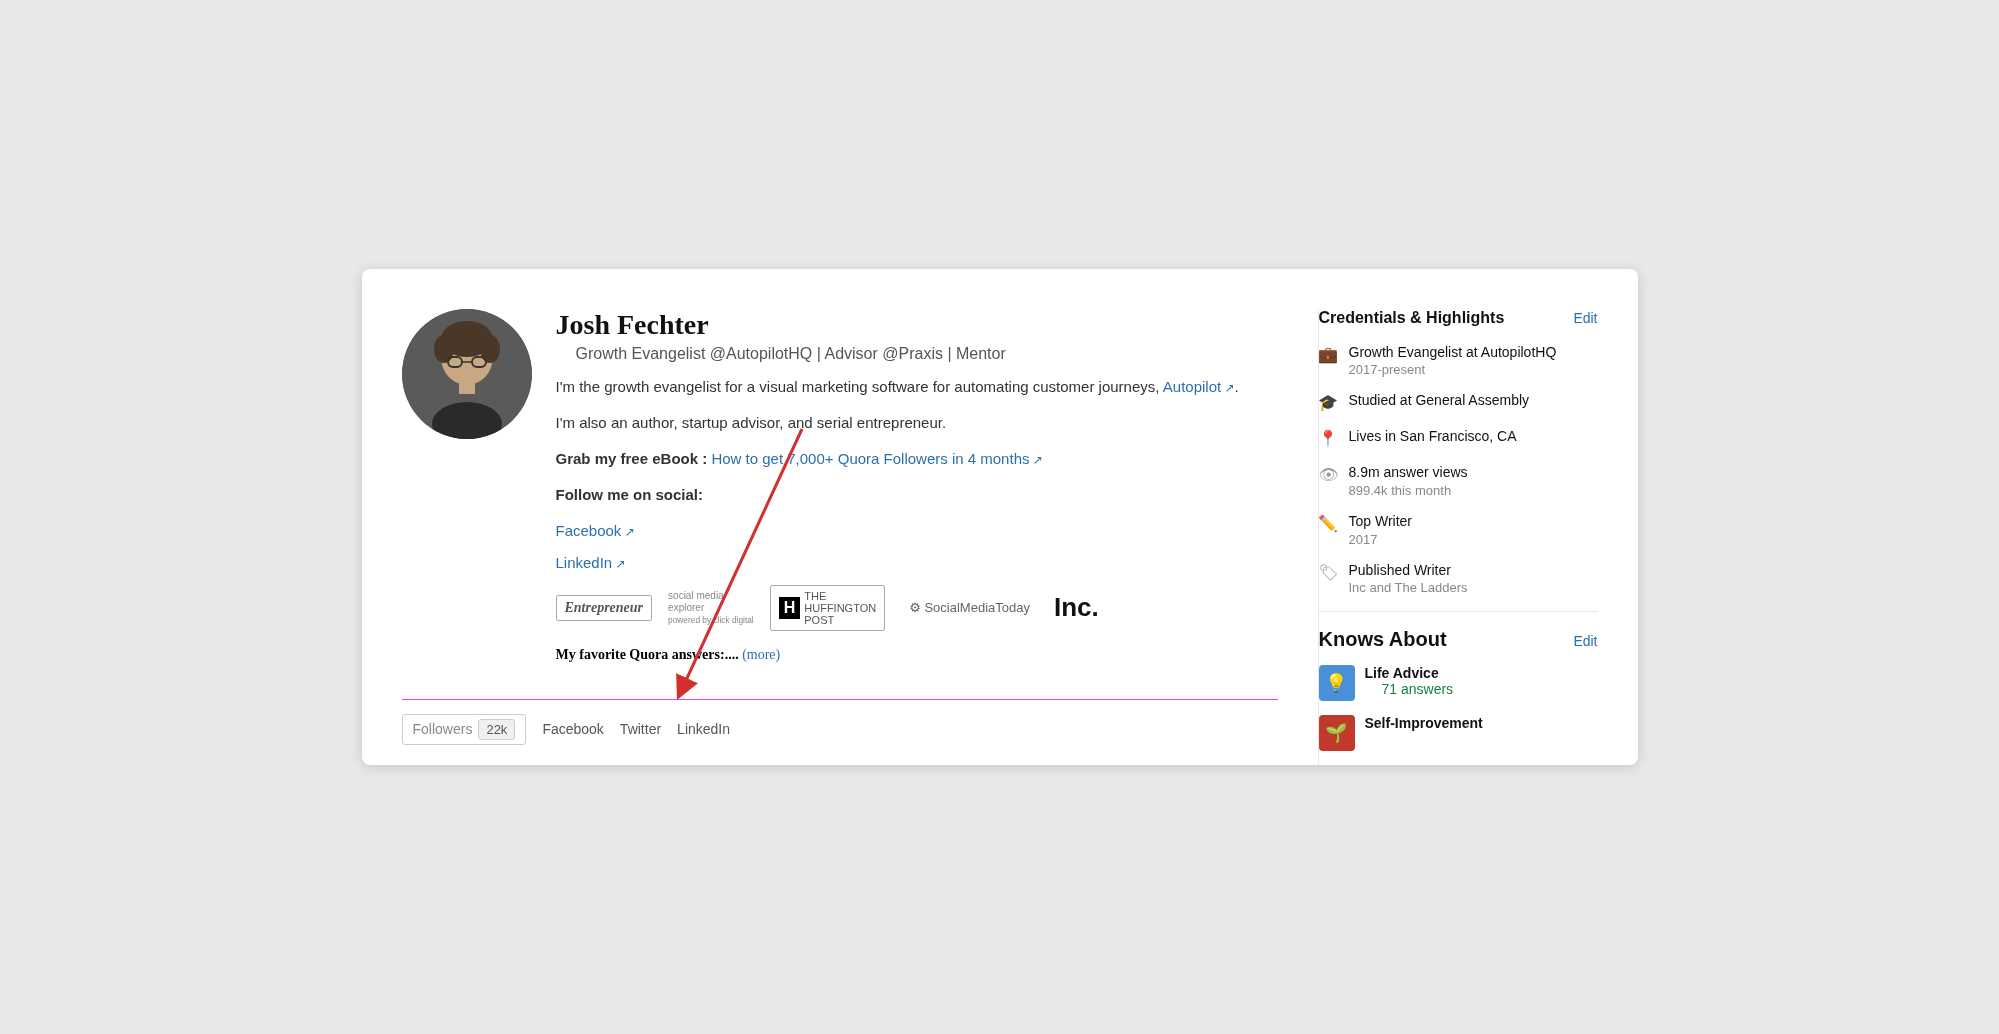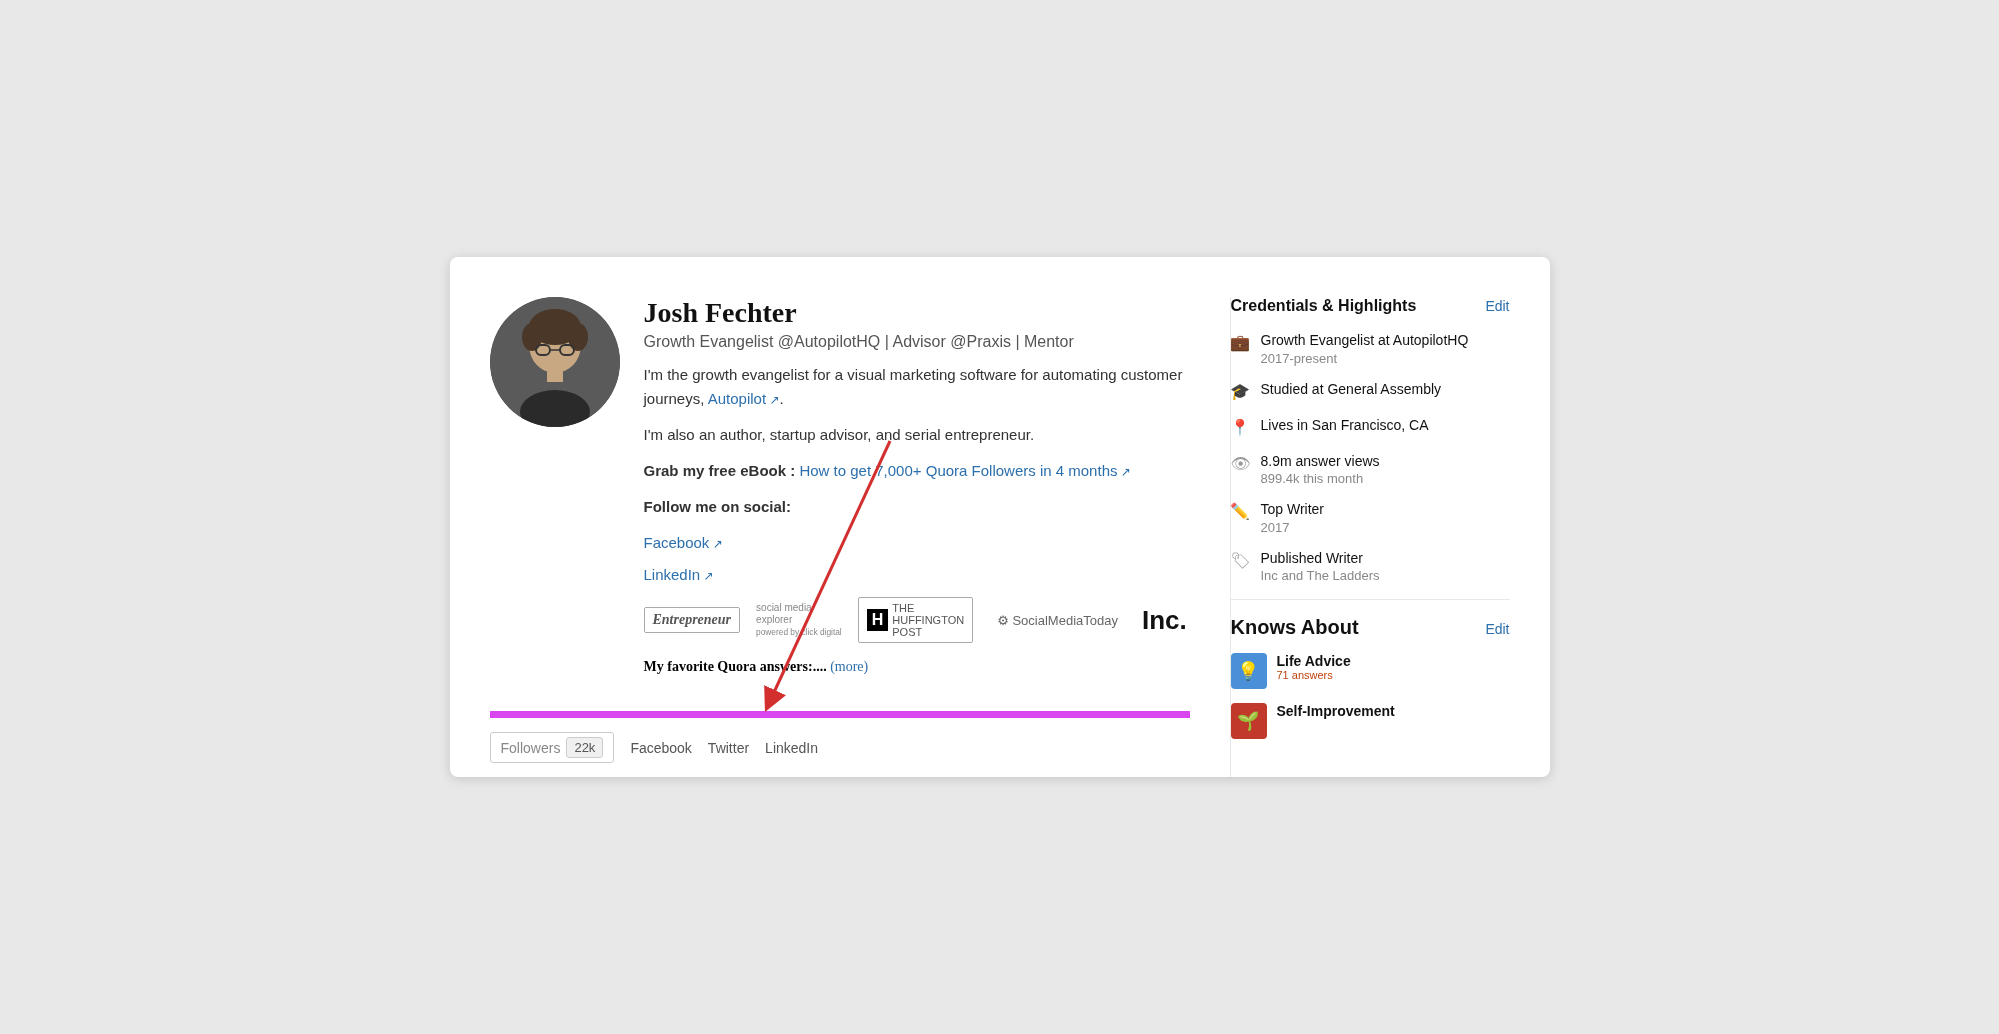"Josh Fechter" .card { width: 1100px -> 1276px }
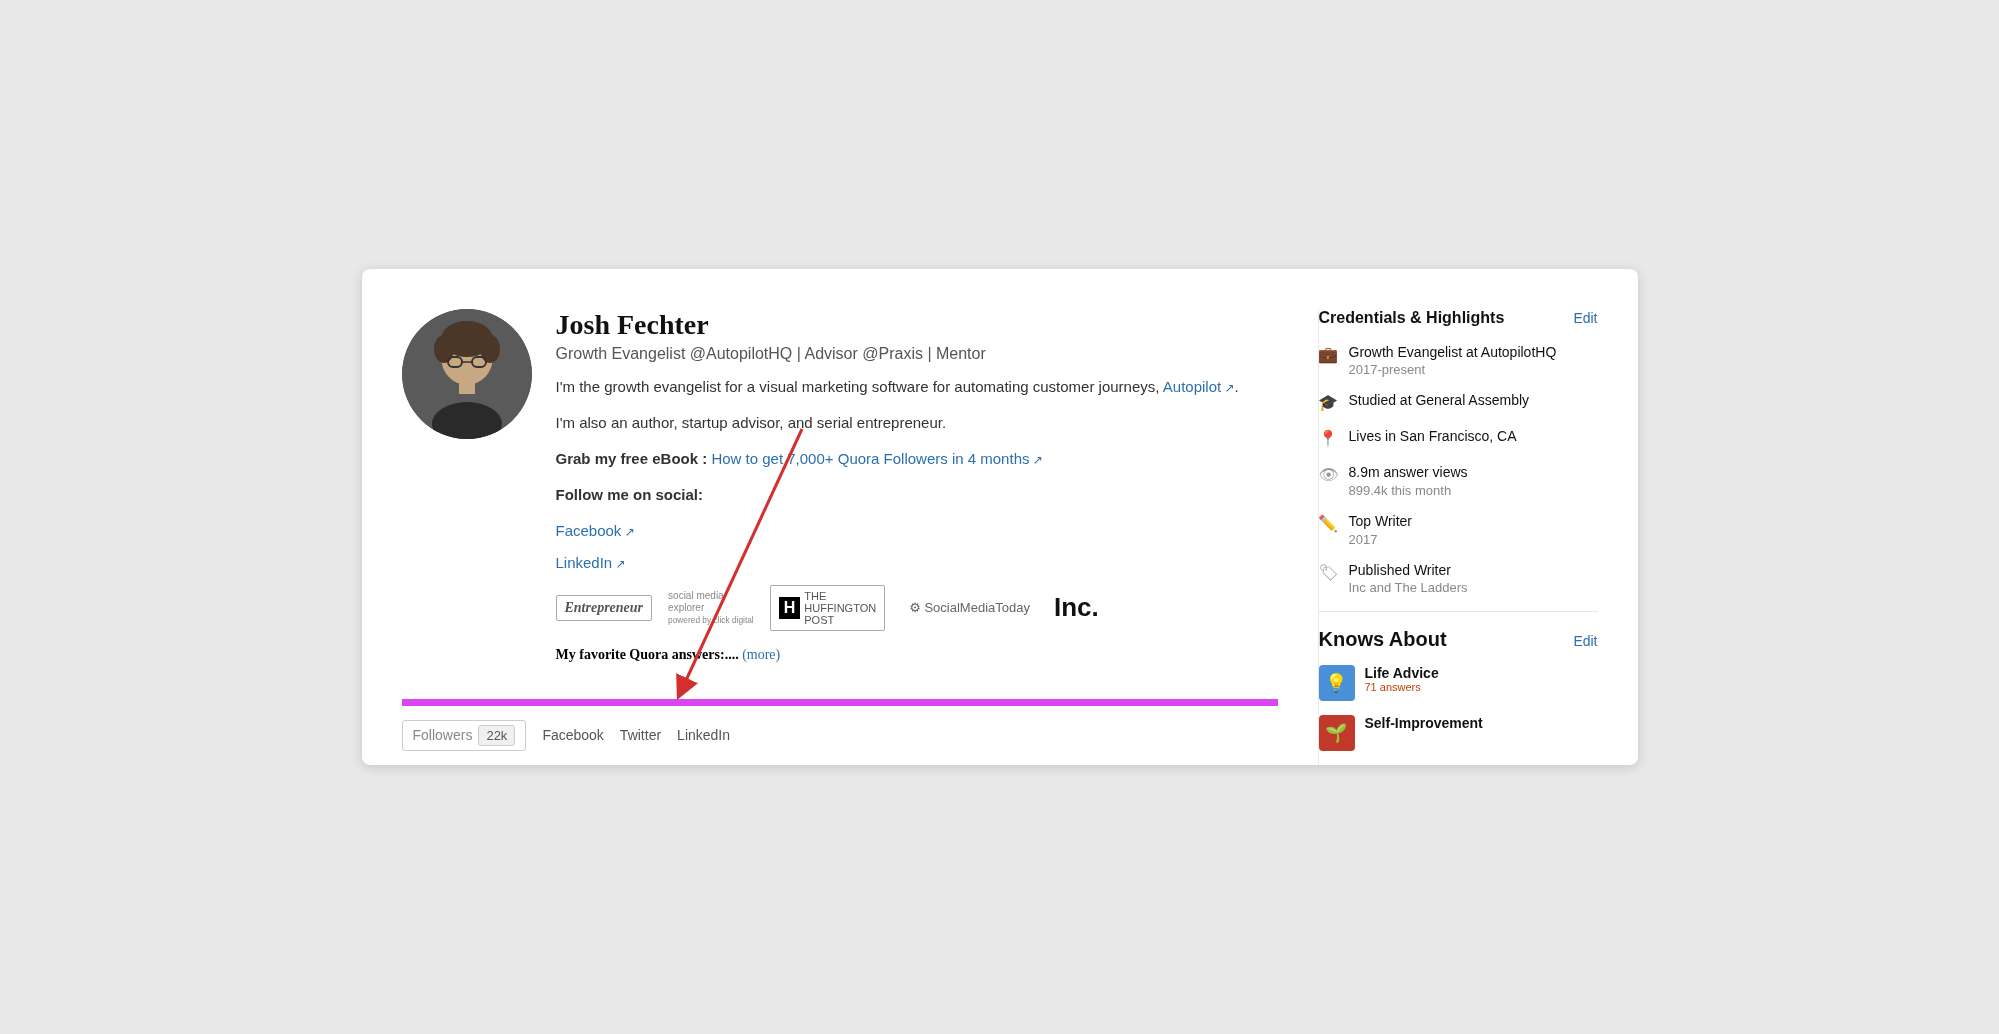"Growth Evangelist @AutopilotHQ | Advisor" .profile-info .tagline { margin-left: none -> 20px }
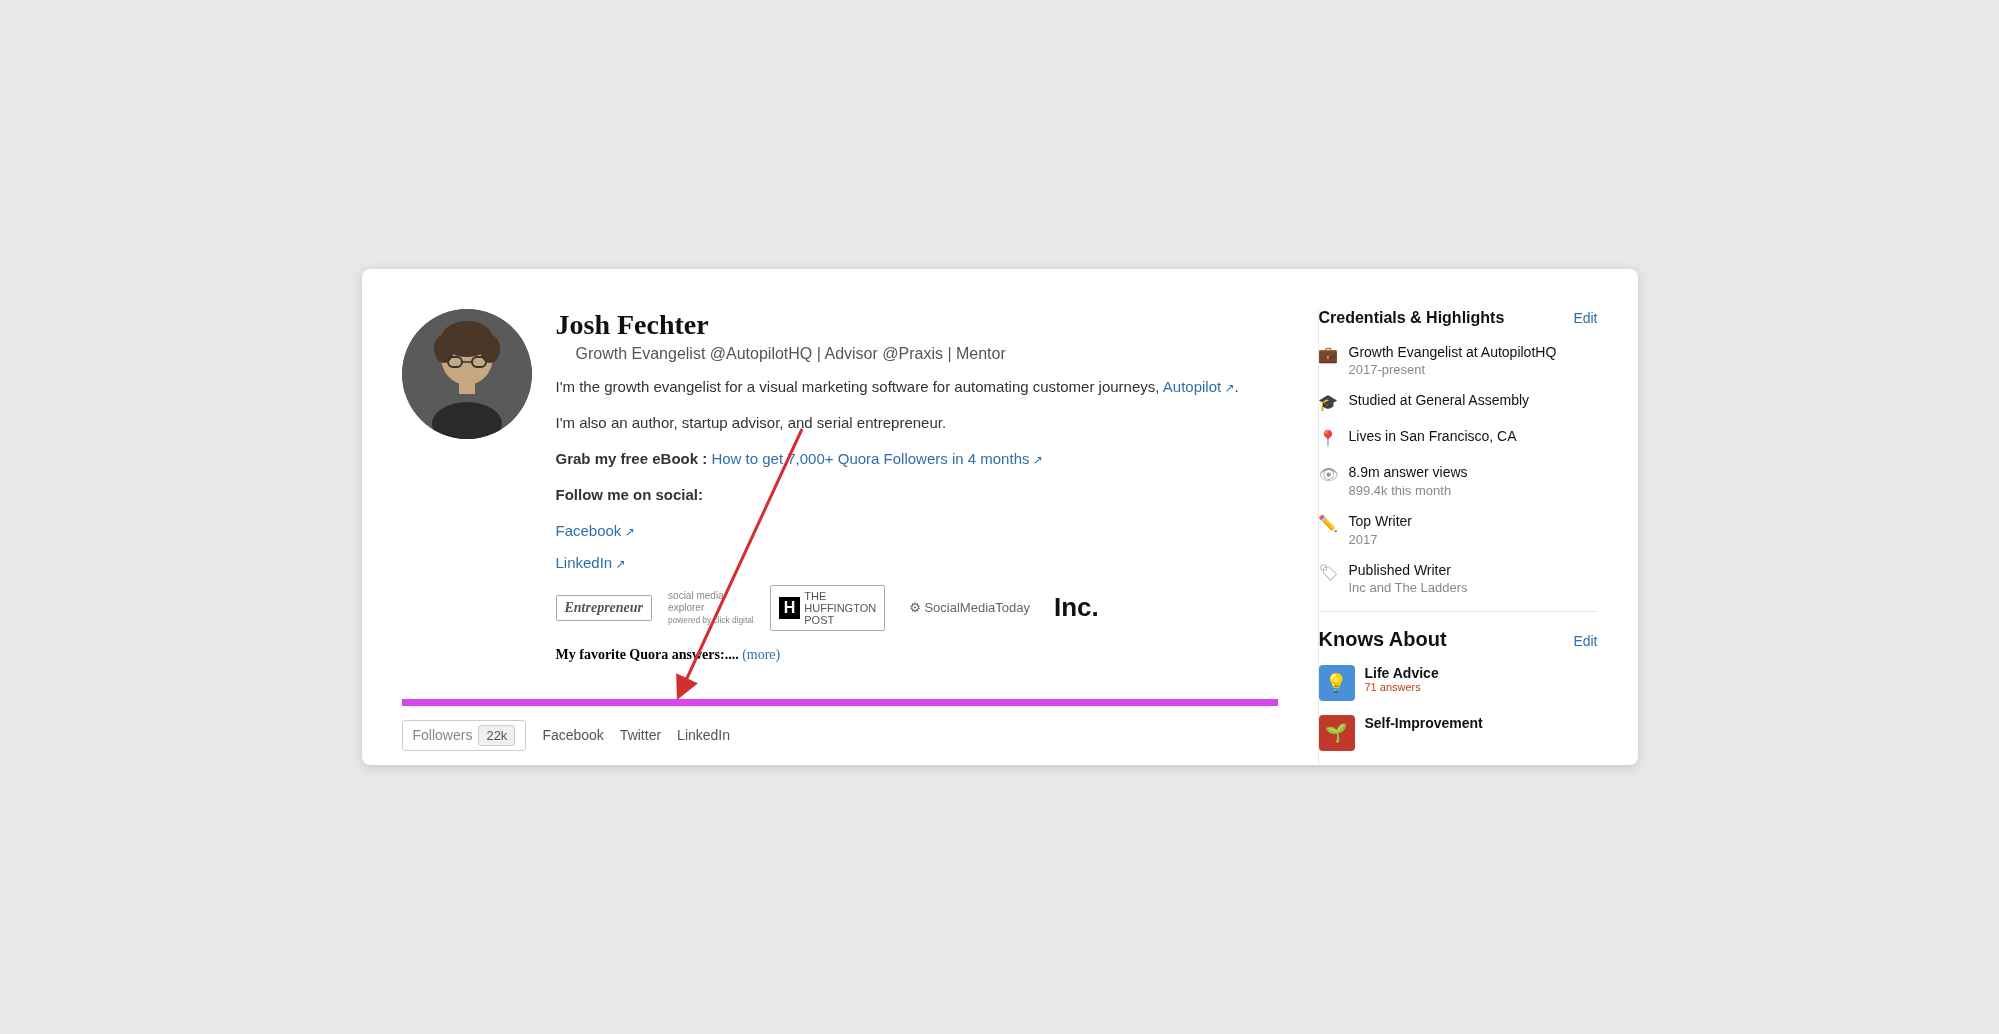"71 answers" .knows-text .answers { color: #c2410c -> #15803d; font-size: 11px -> 14px; margin-left: none -> 17px }
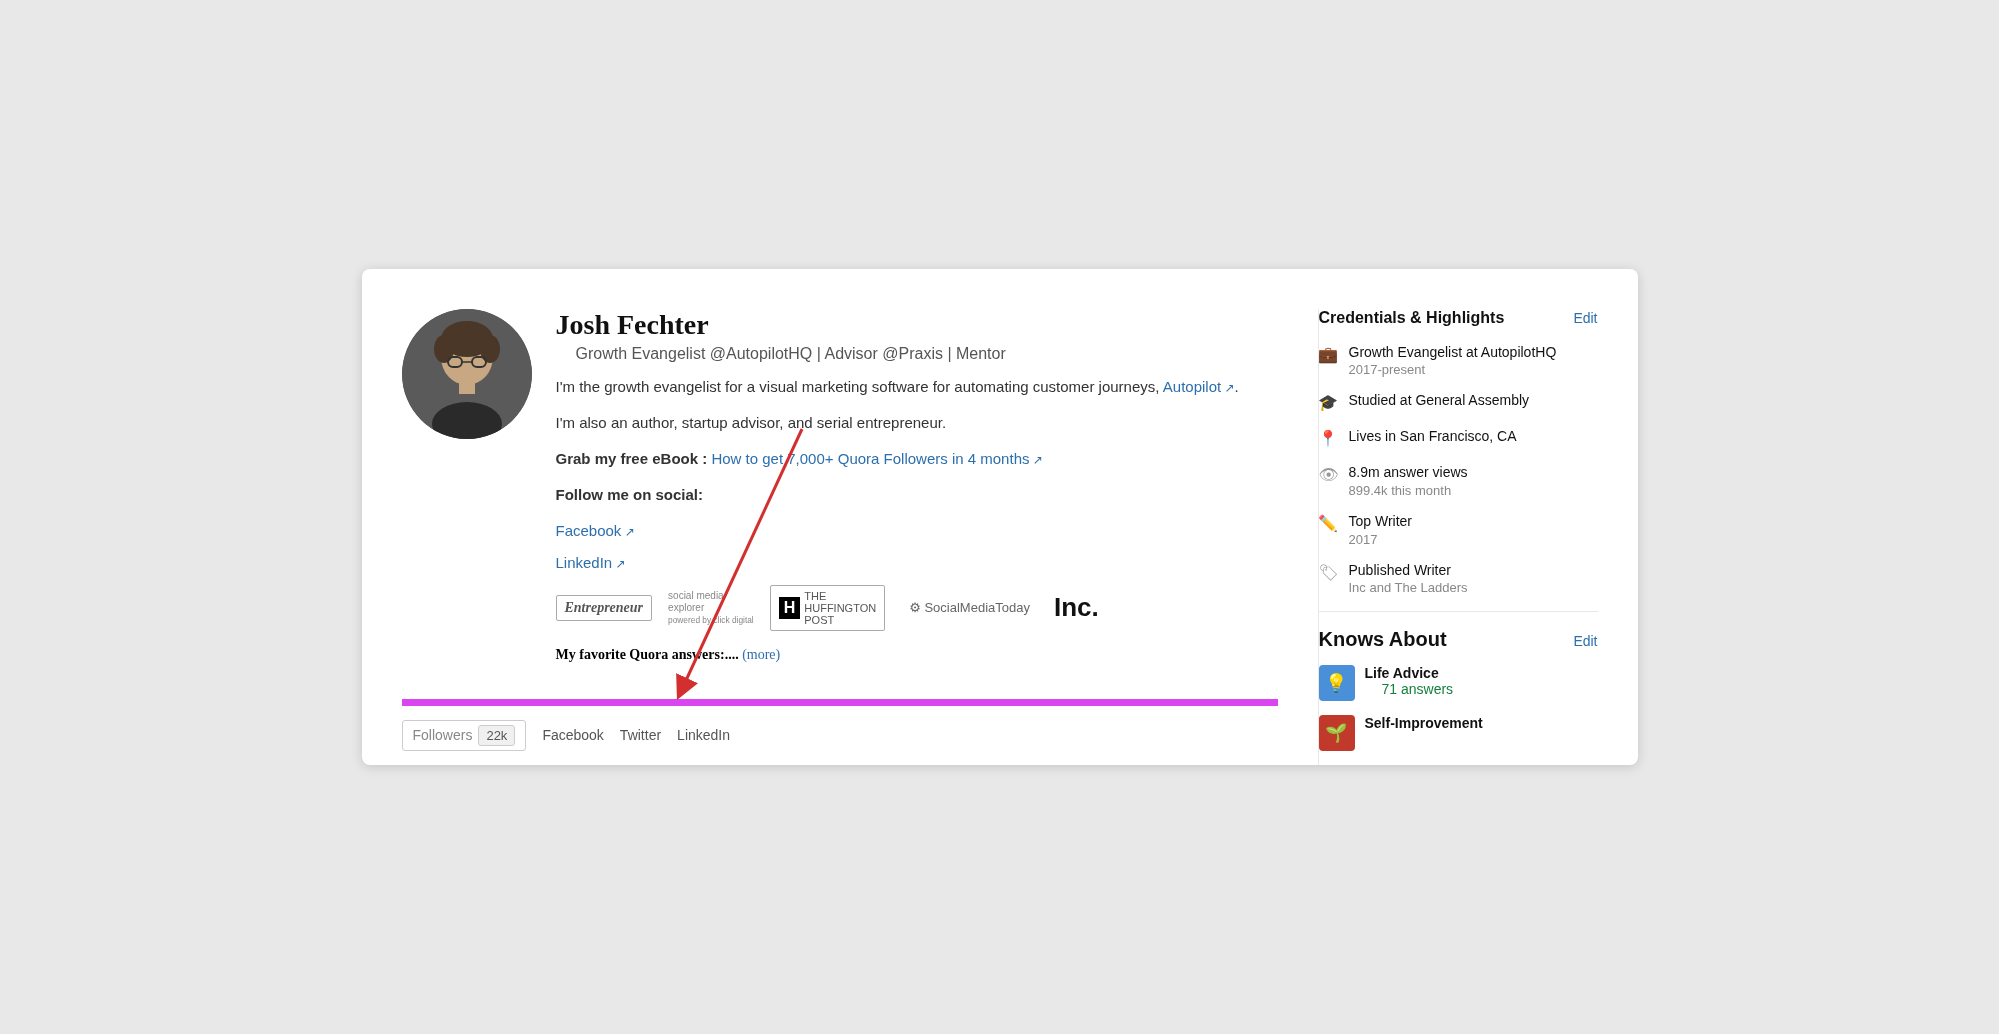"Followers" .footer-bar { border-top: 7px solid #d946ef -> 1px solid #d946ef }
